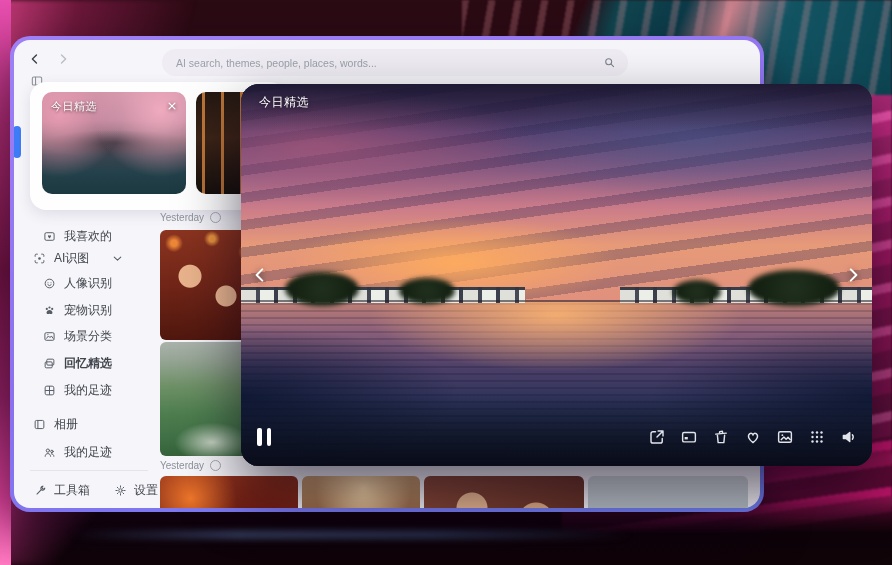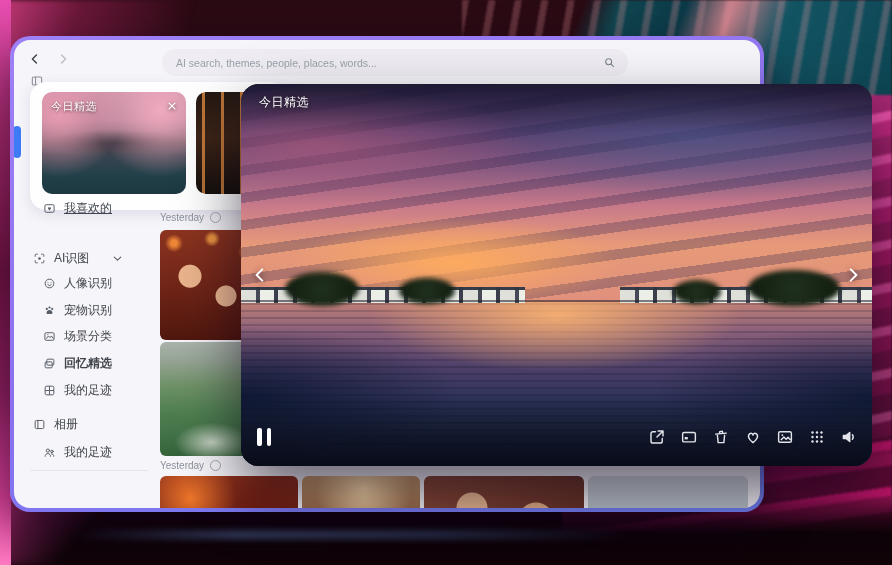"我喜欢的" div.mw { text-decoration: underline -> none; top: 158px -> 186px }
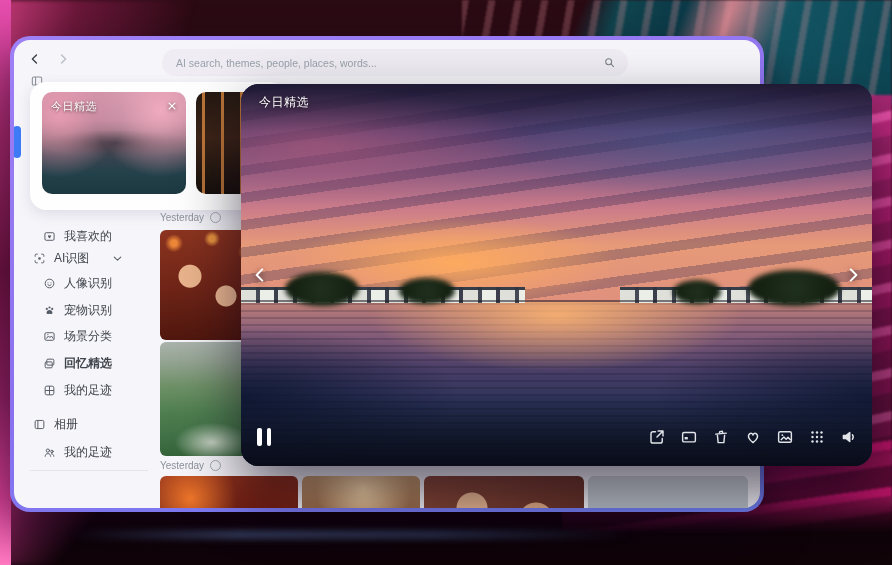"工具箱" div.side-footer { html: none -> <div> <div> <span> <svg> <path></path> </svg> </span> <span>工具箱</span> </div> <div> <span> <svg> <circle></circle> <path></path> </svg> </span> <span>设置</span> </div> </div> }
